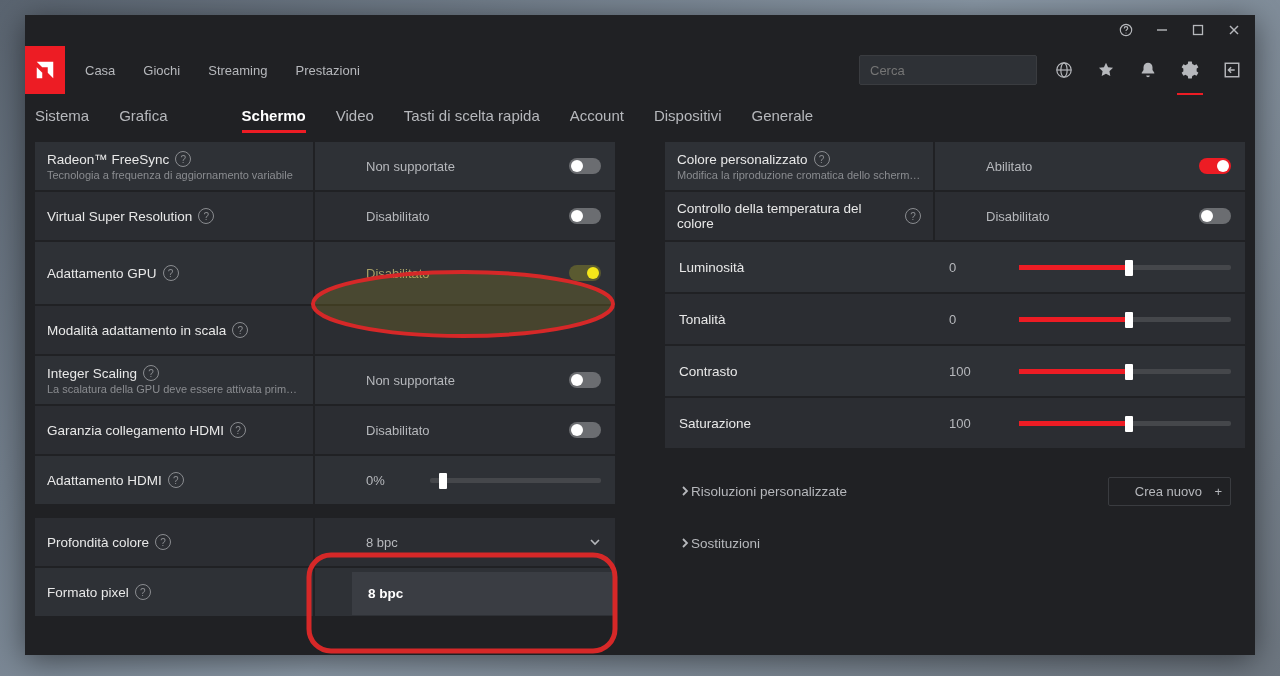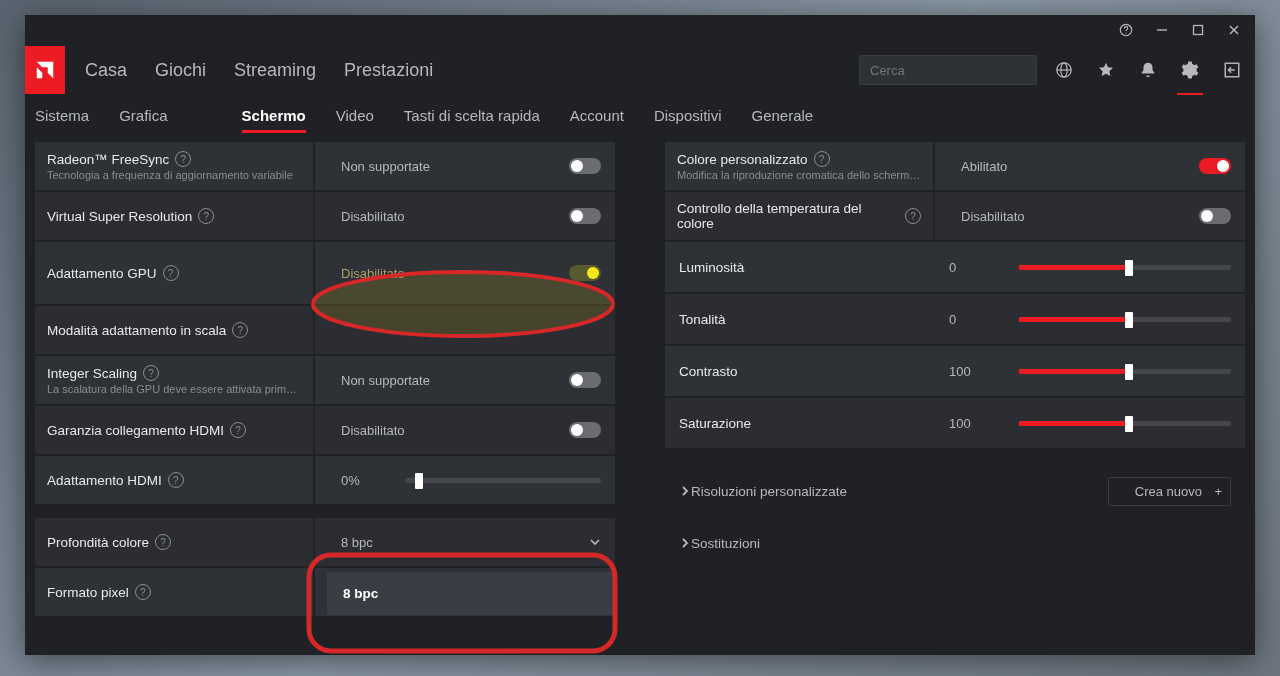"Casa" .mainnav-item { font-size: 18px -> 13px }
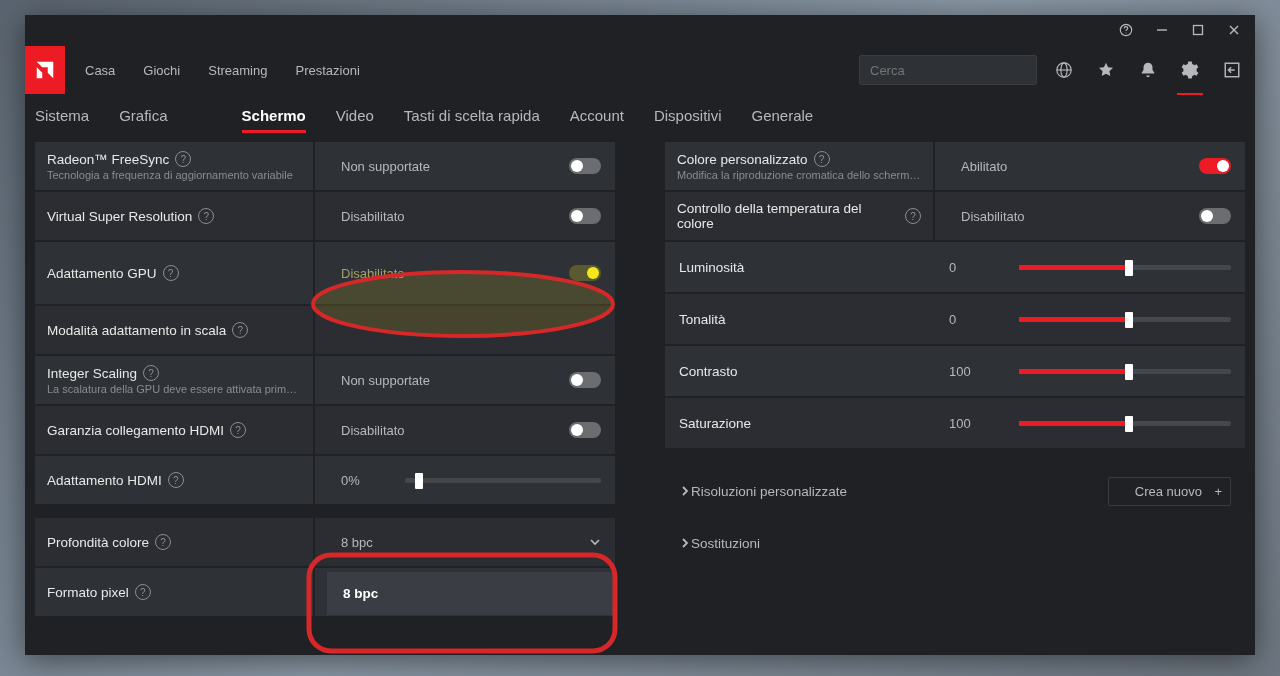"Radeon™ FreeSync" .row { gap: none -> 37px }
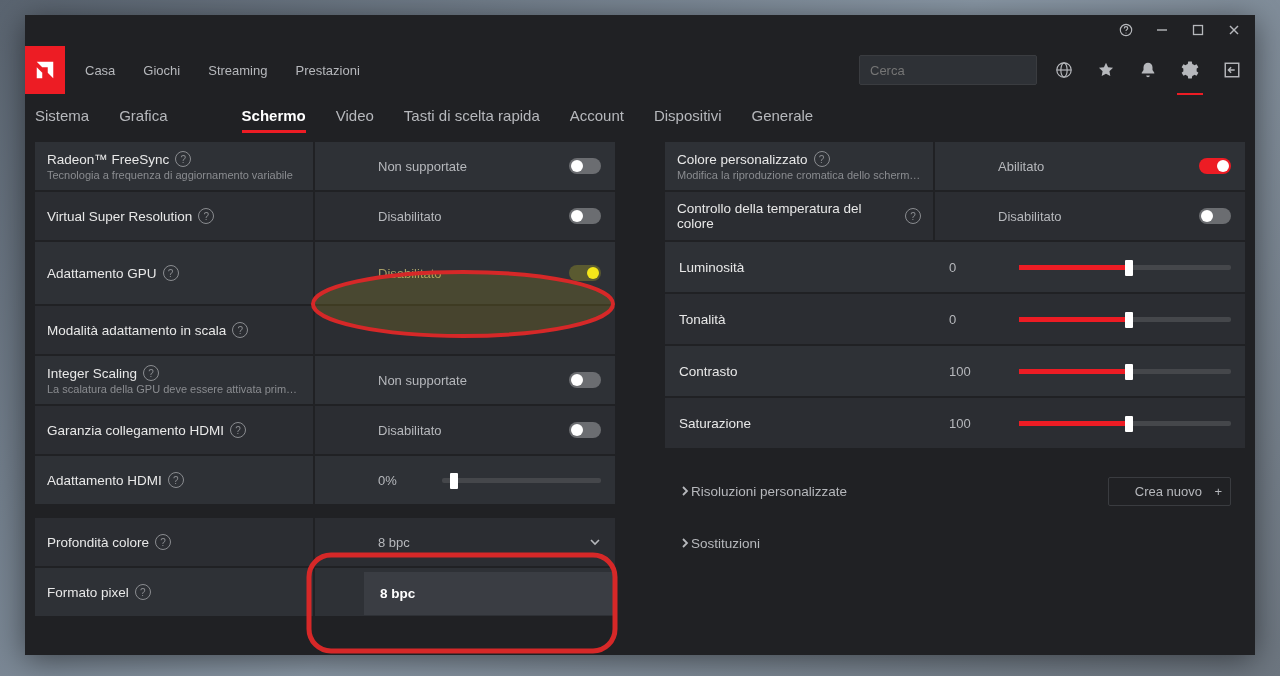"Non supportate" .row-control { margin-left: 12px -> none }
